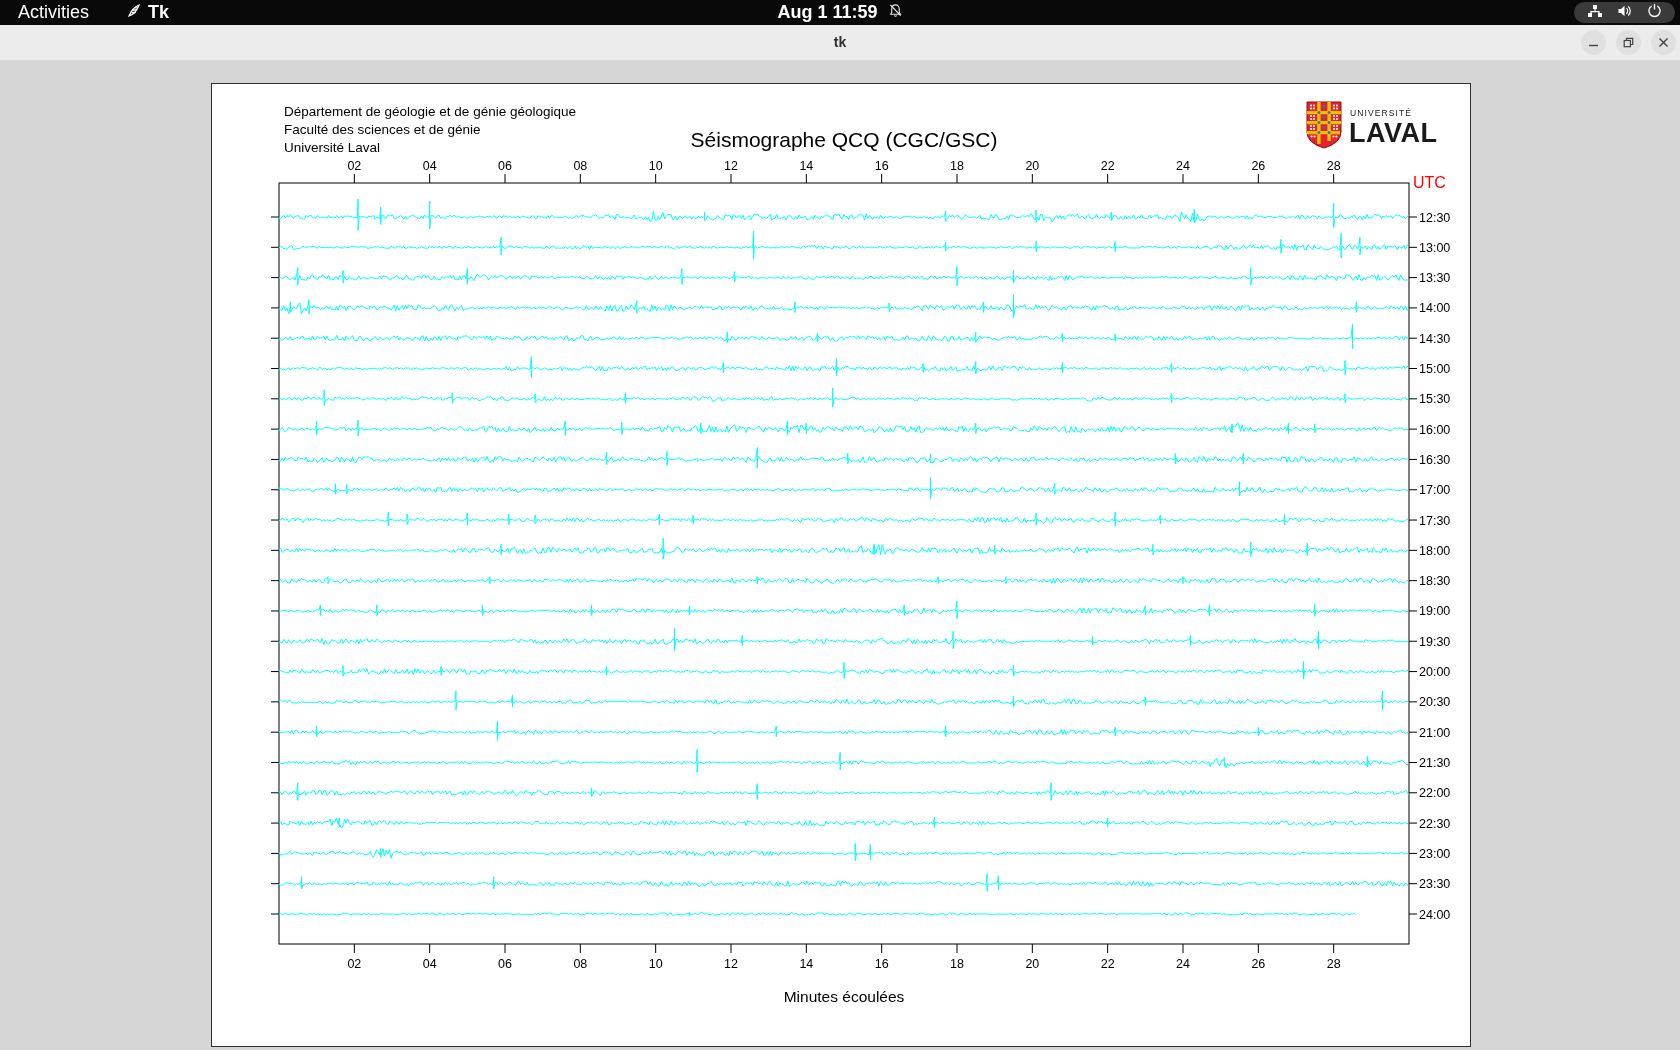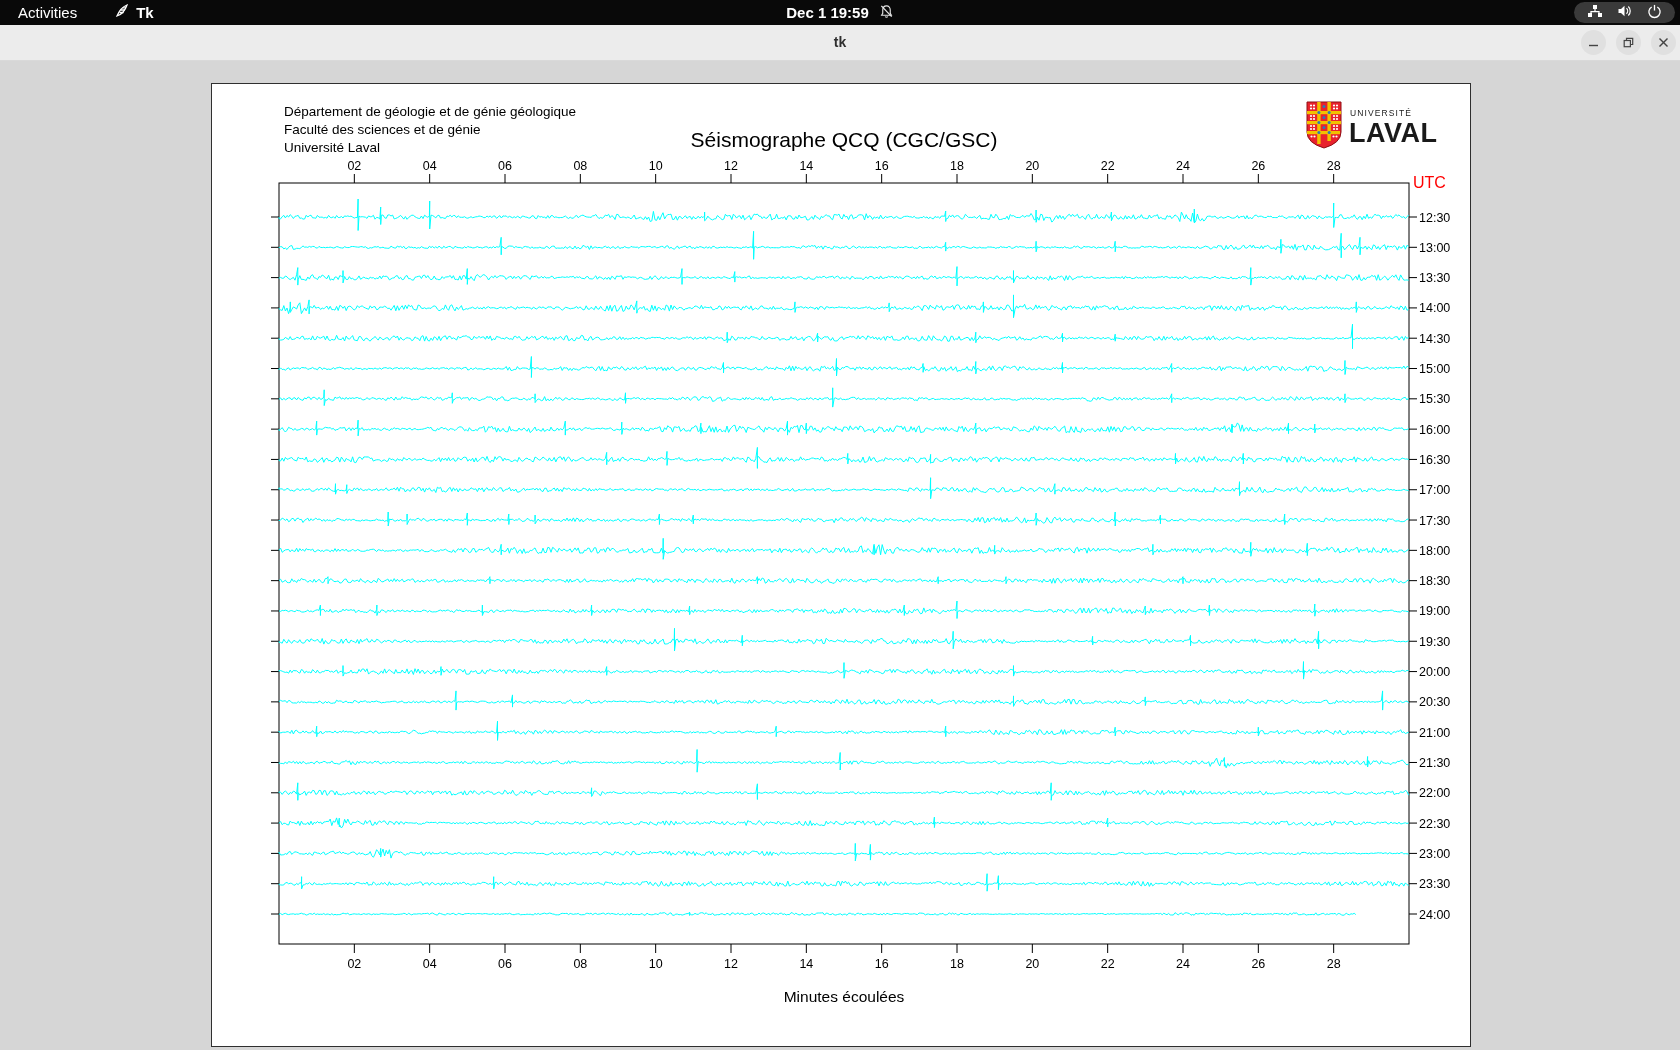"Activities" .topbar { font-size: 15px -> 18px }
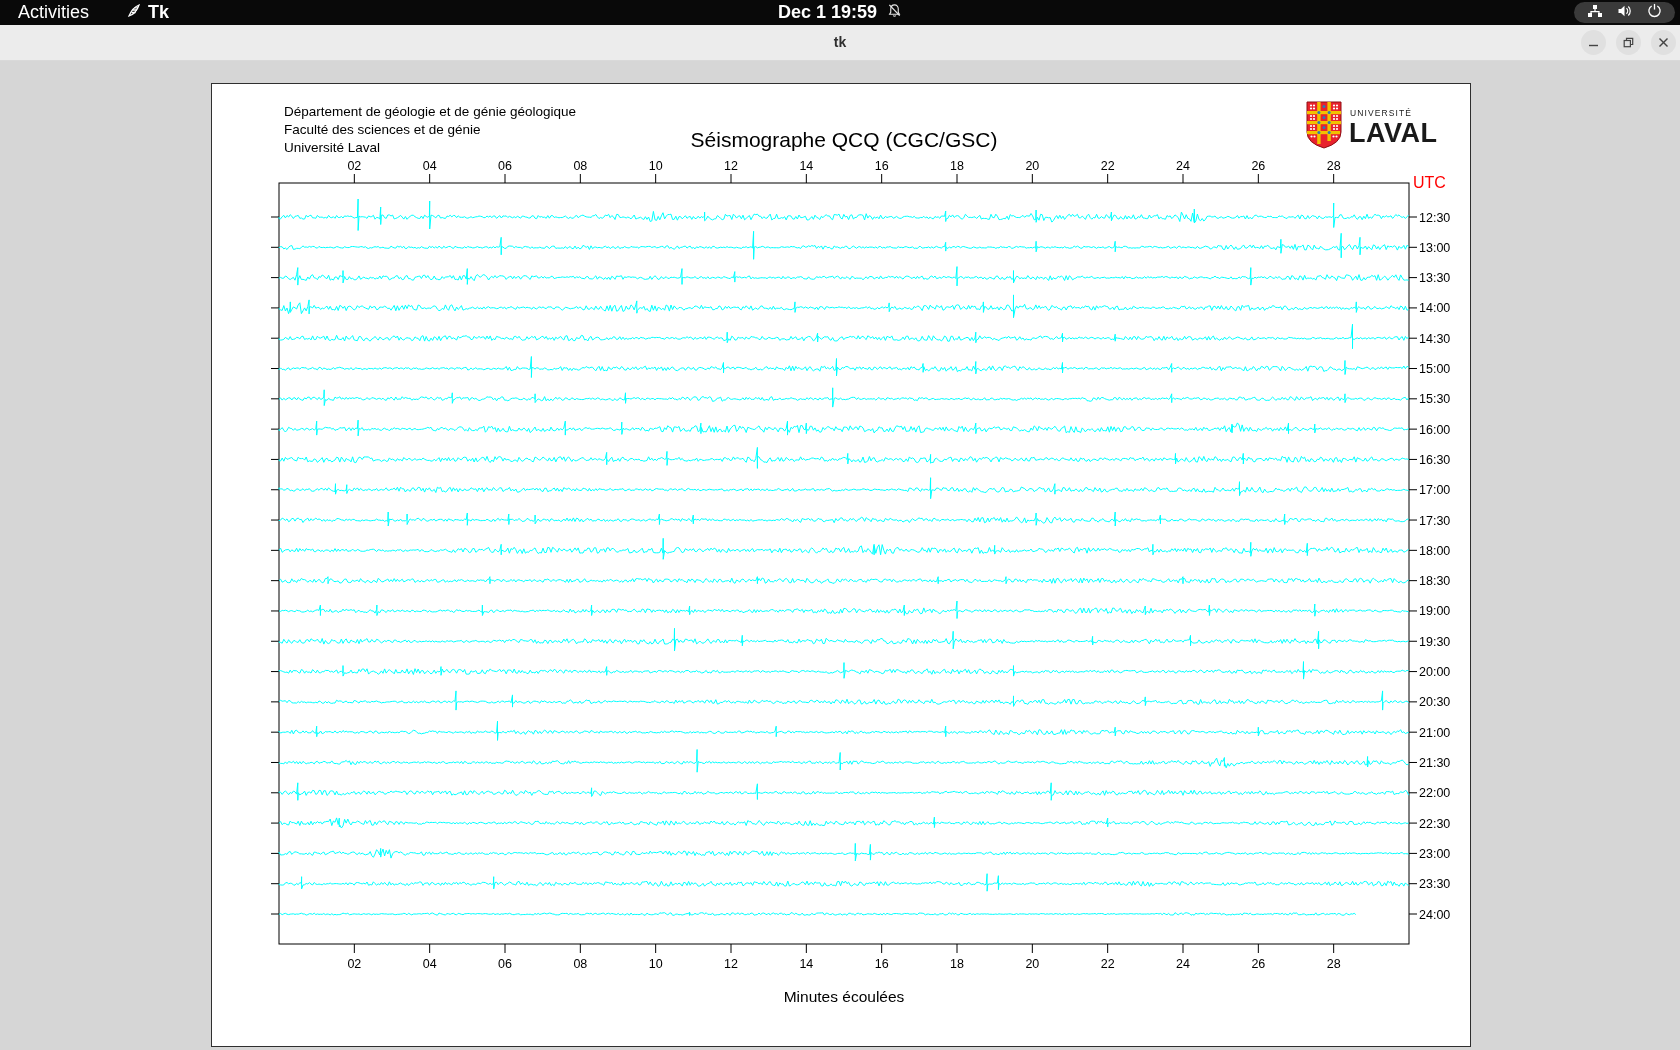"Dec 1 19:59" span { text: Dec 1  19:59 -> Aug 1  11:59 }
